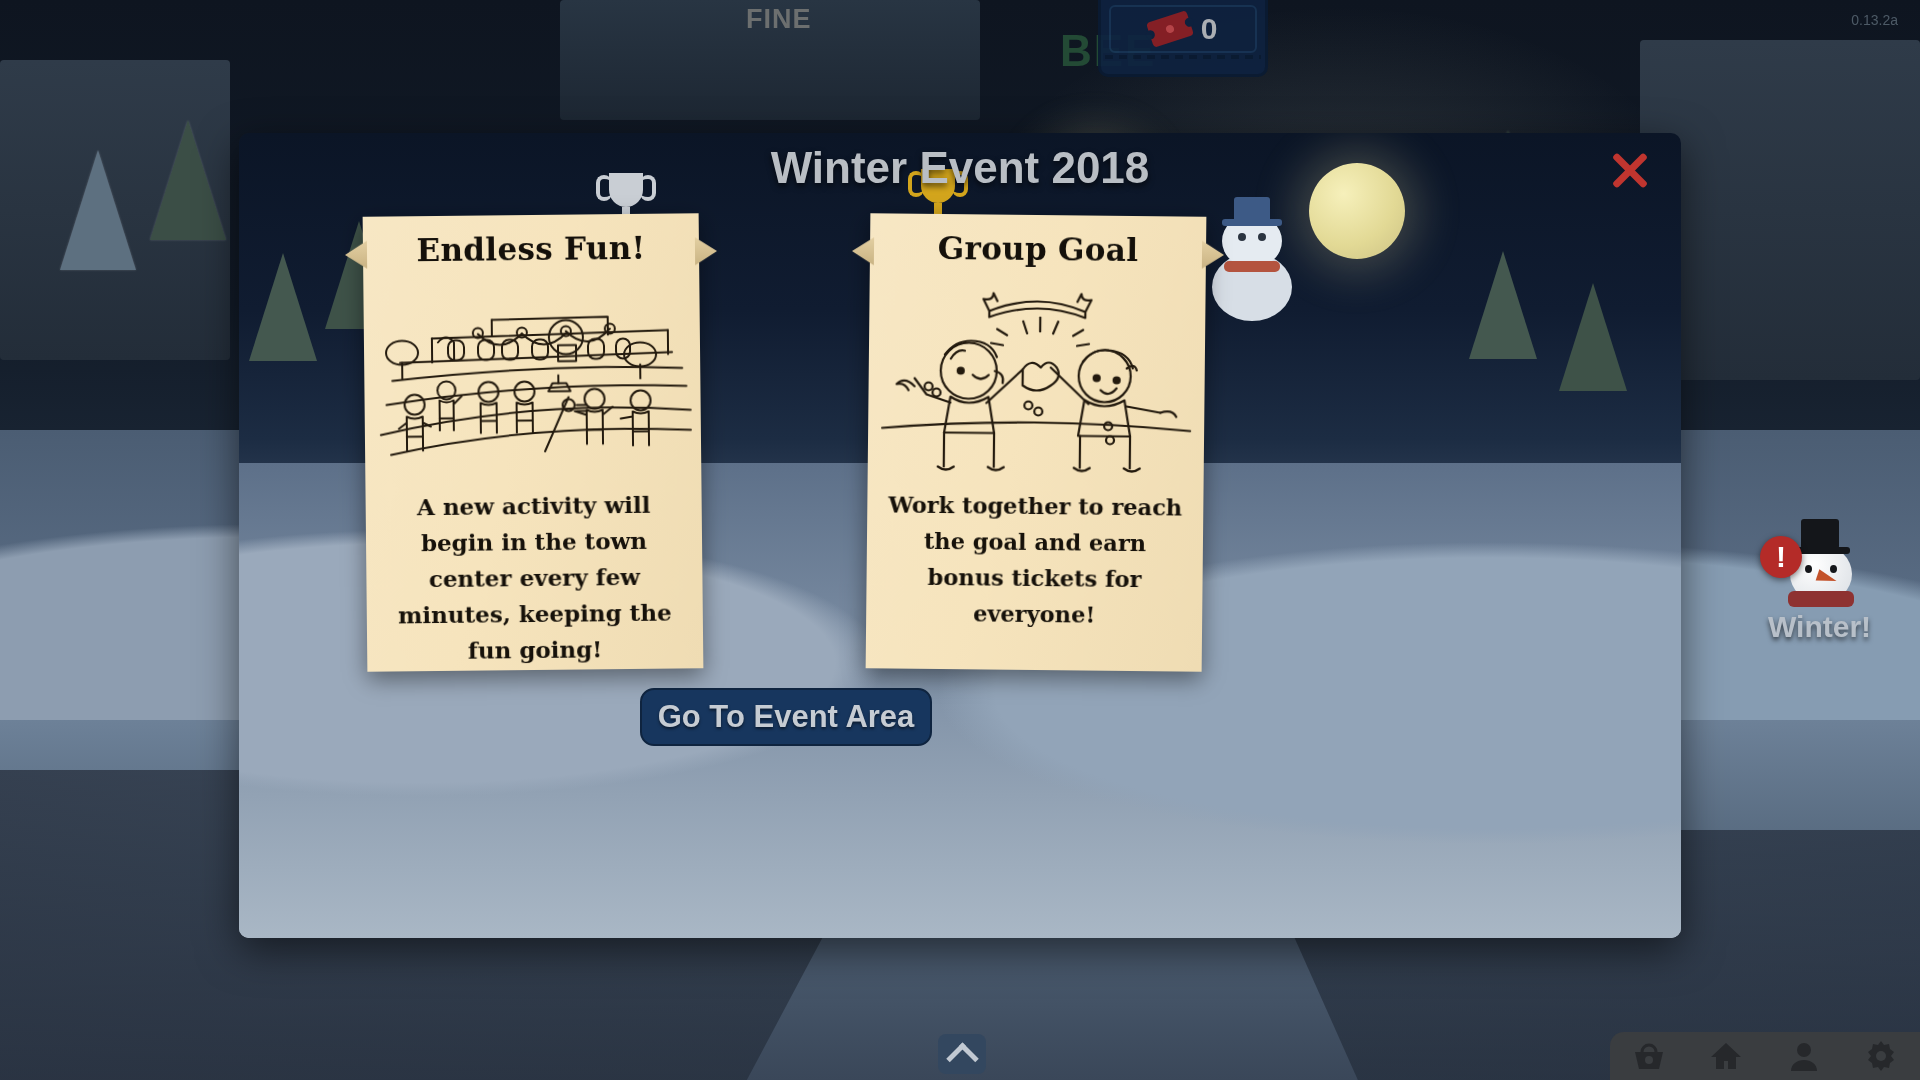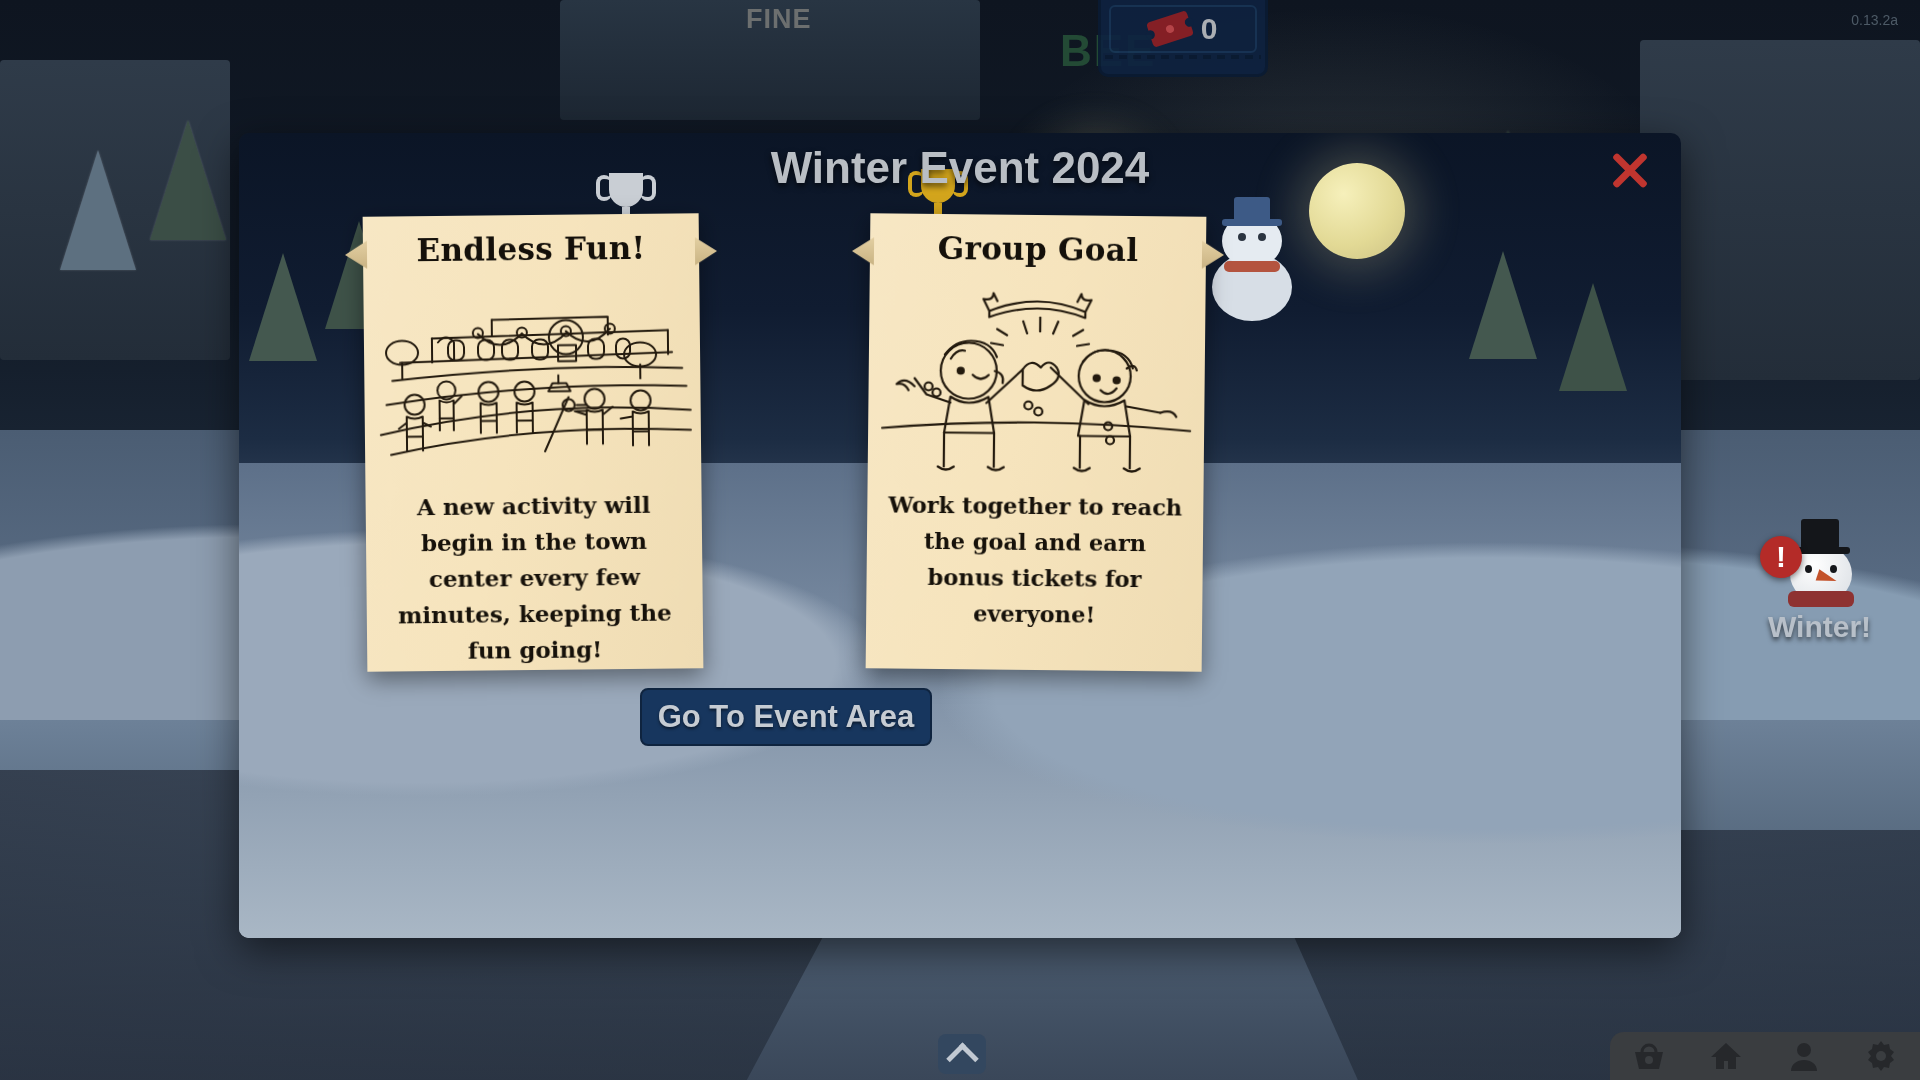"Winter Event 2024" div.modal-title { text: 2024 -> 2018 }
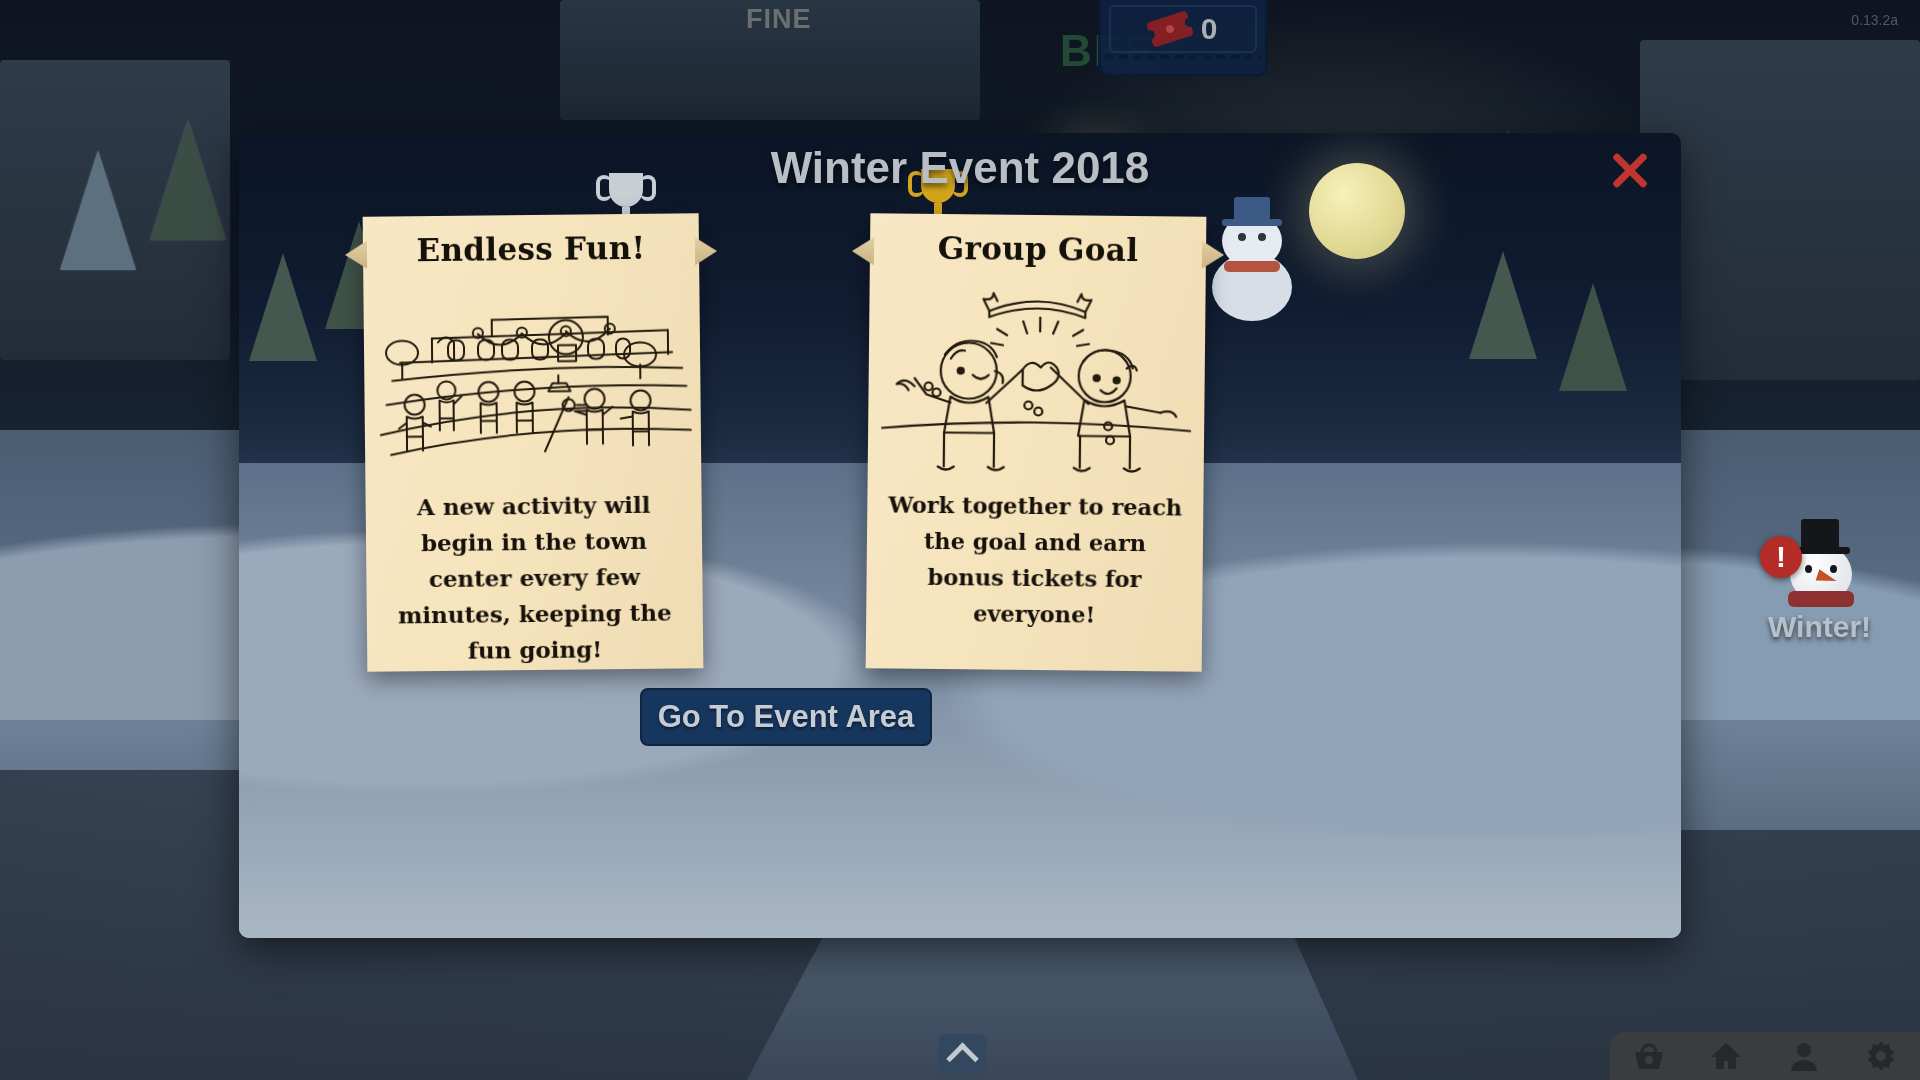"Go To Event Area" .cta { border-radius: 8px -> 14px }
